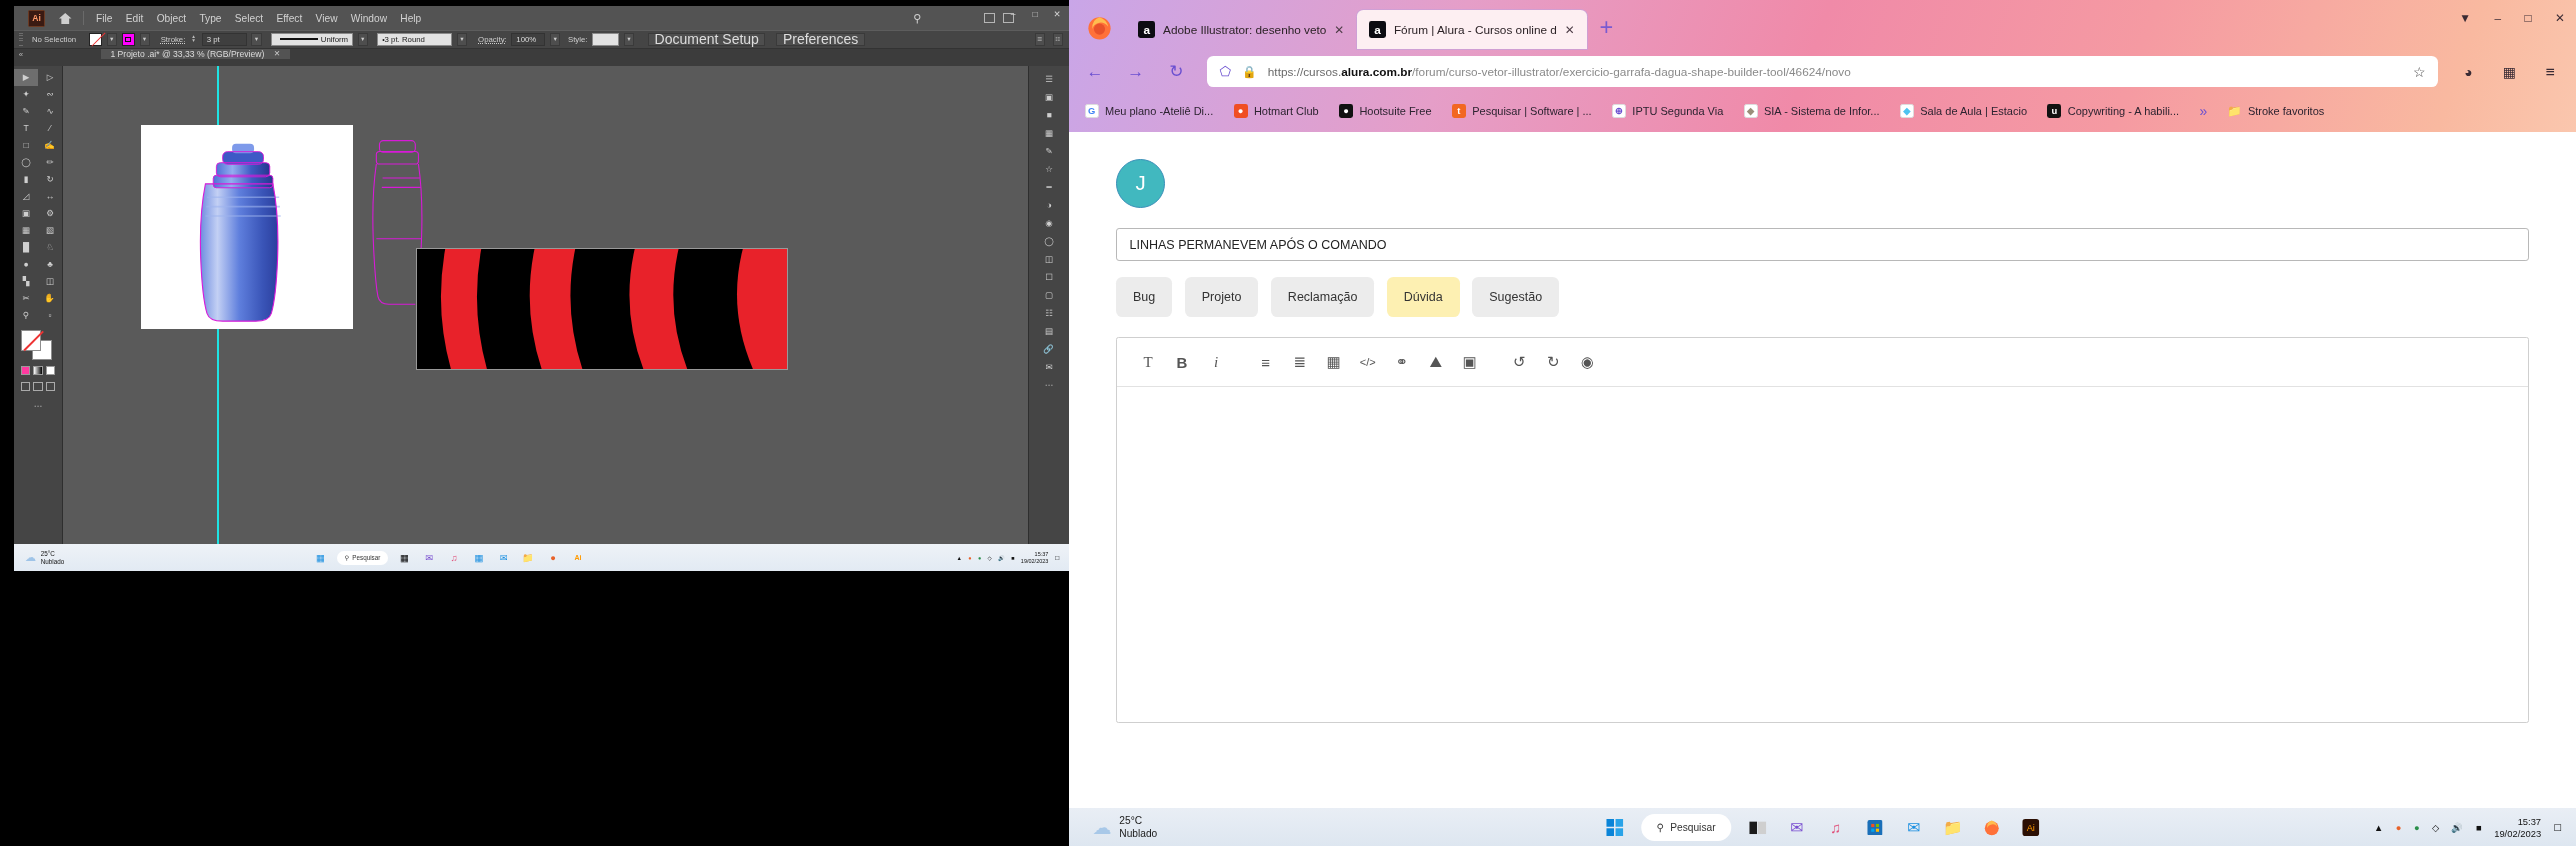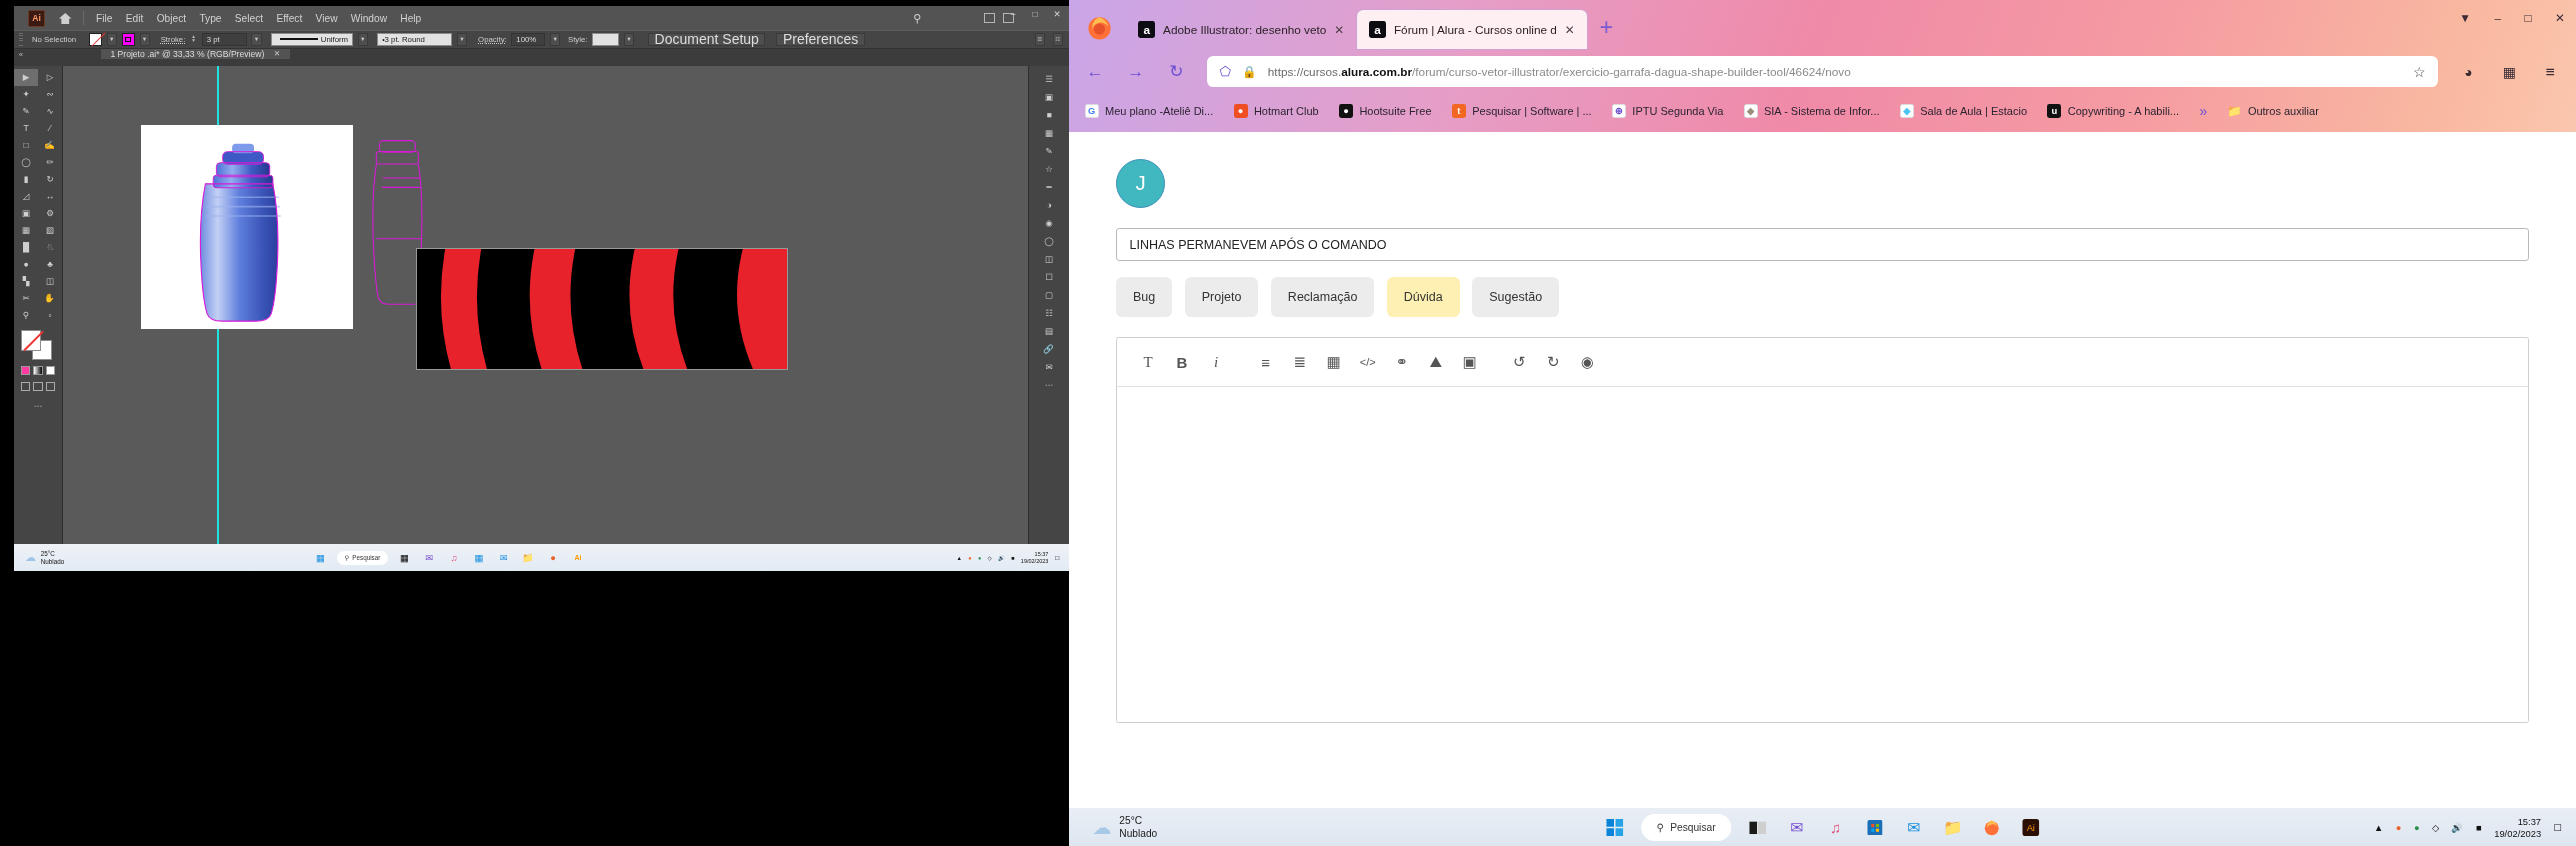"Outros auxiliar" span { text: Outros auxiliar -> Stroke favoritos }
